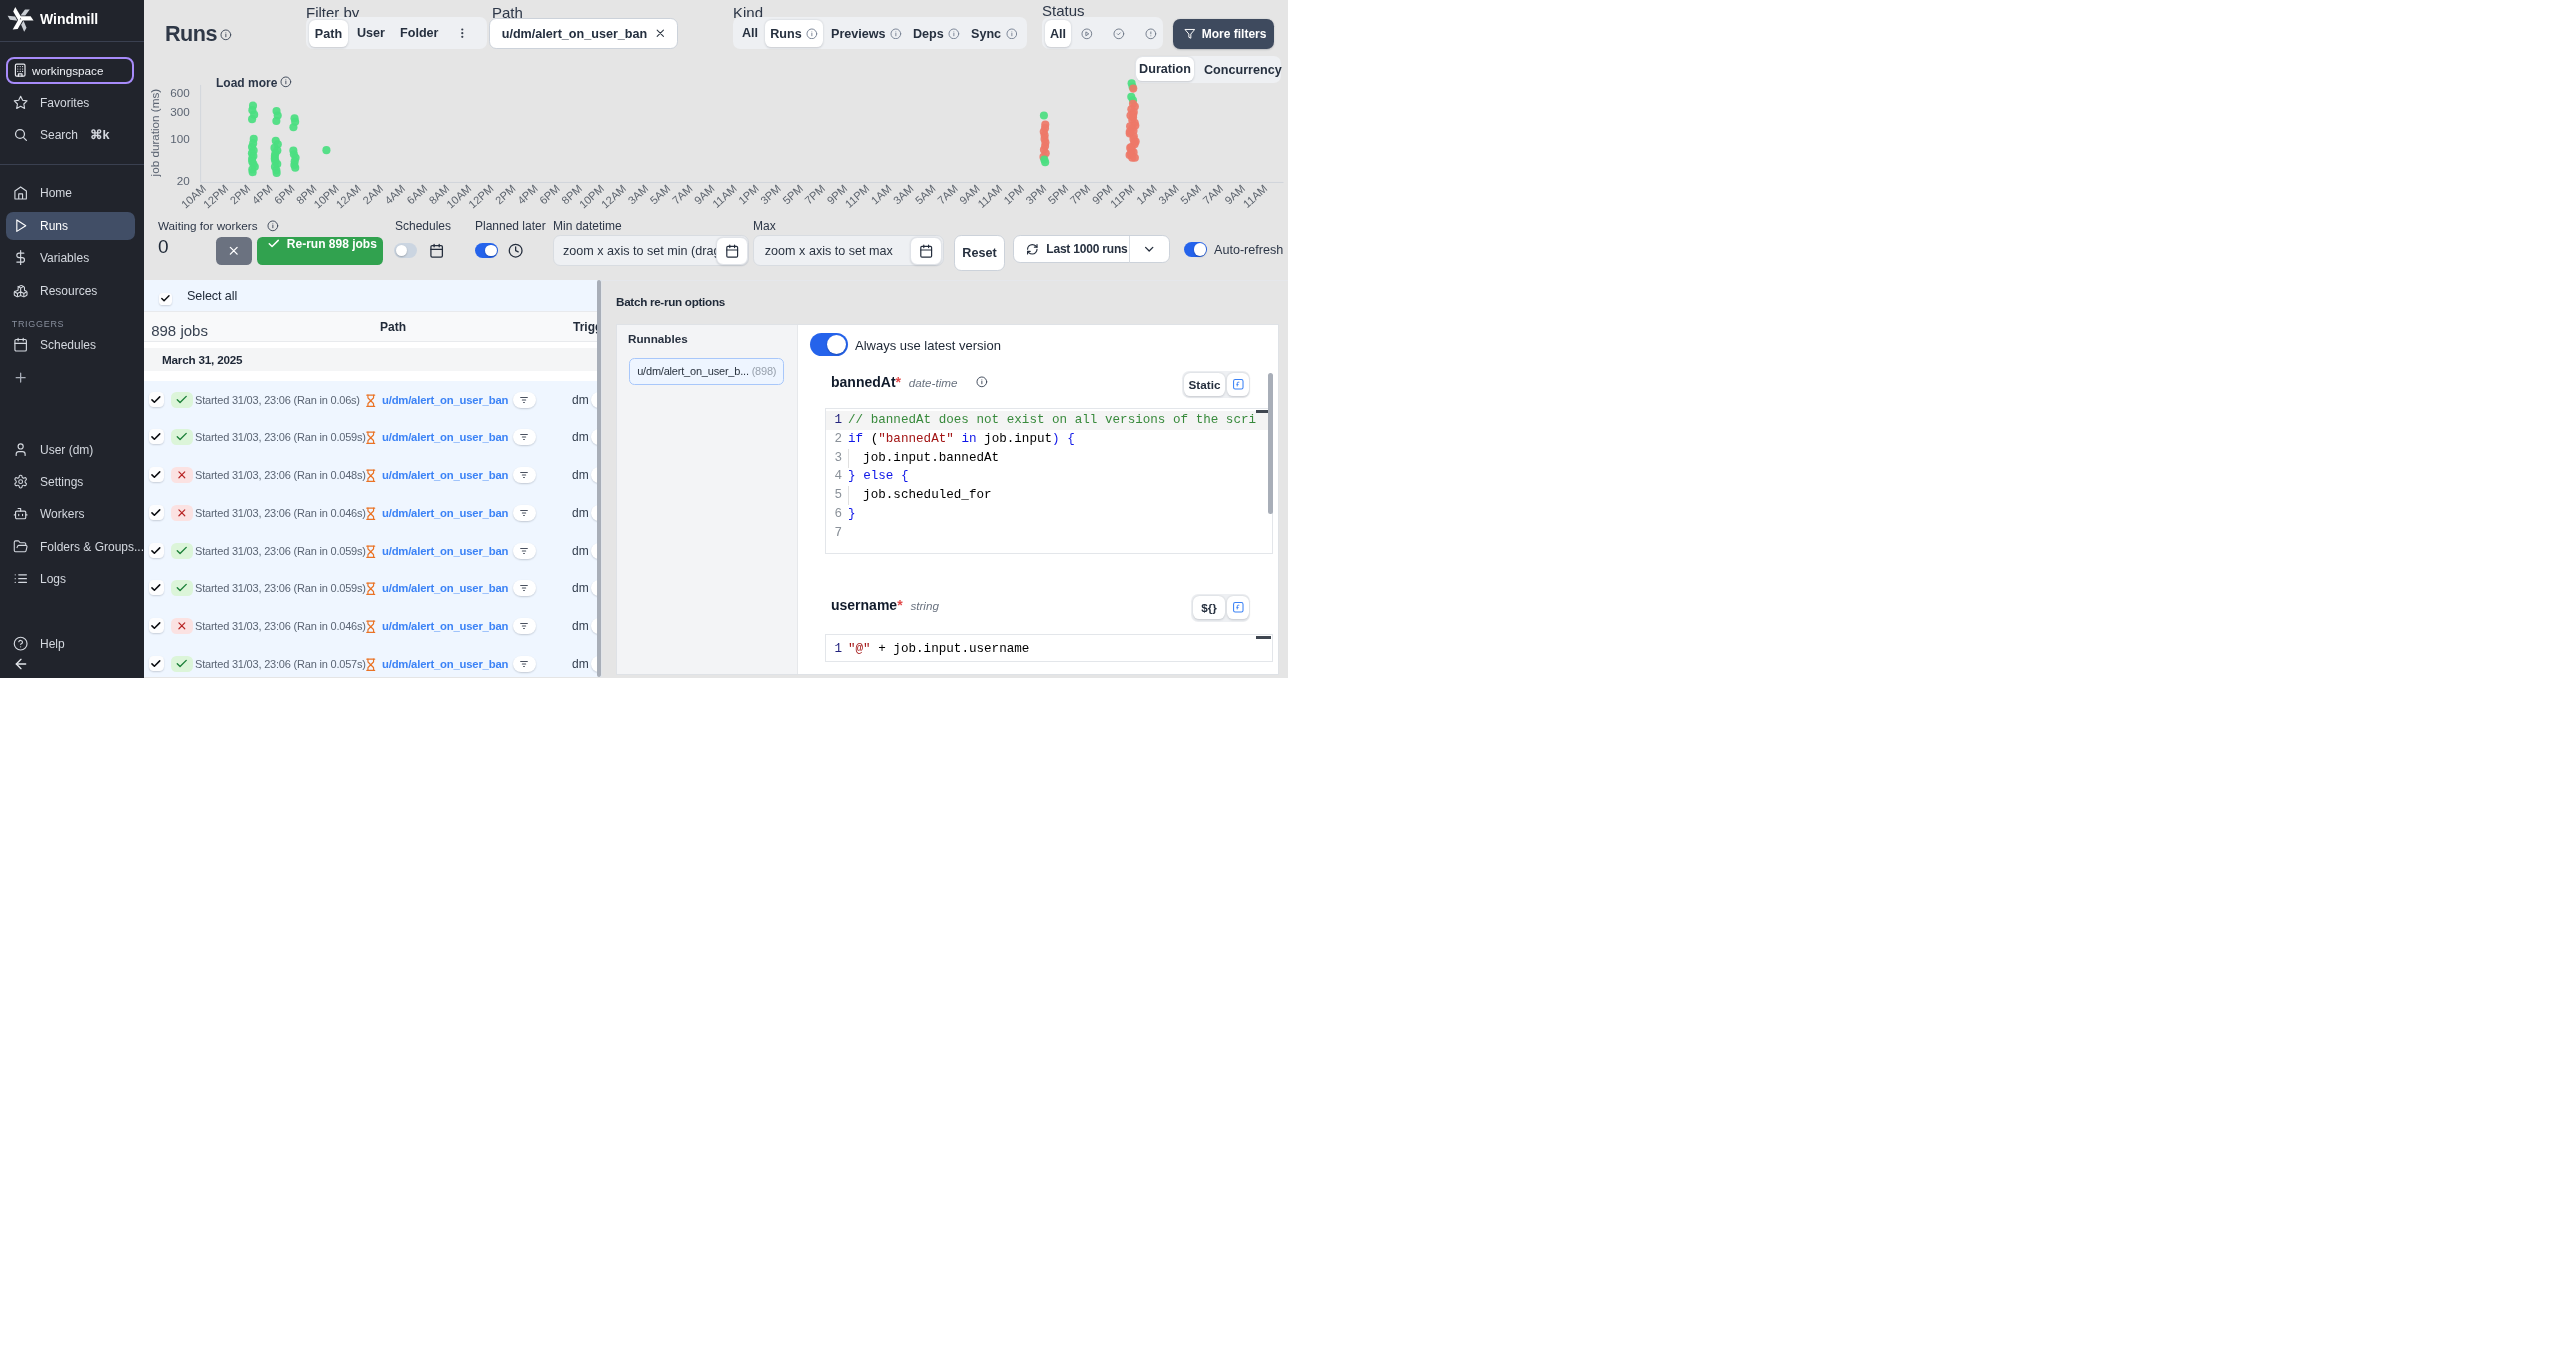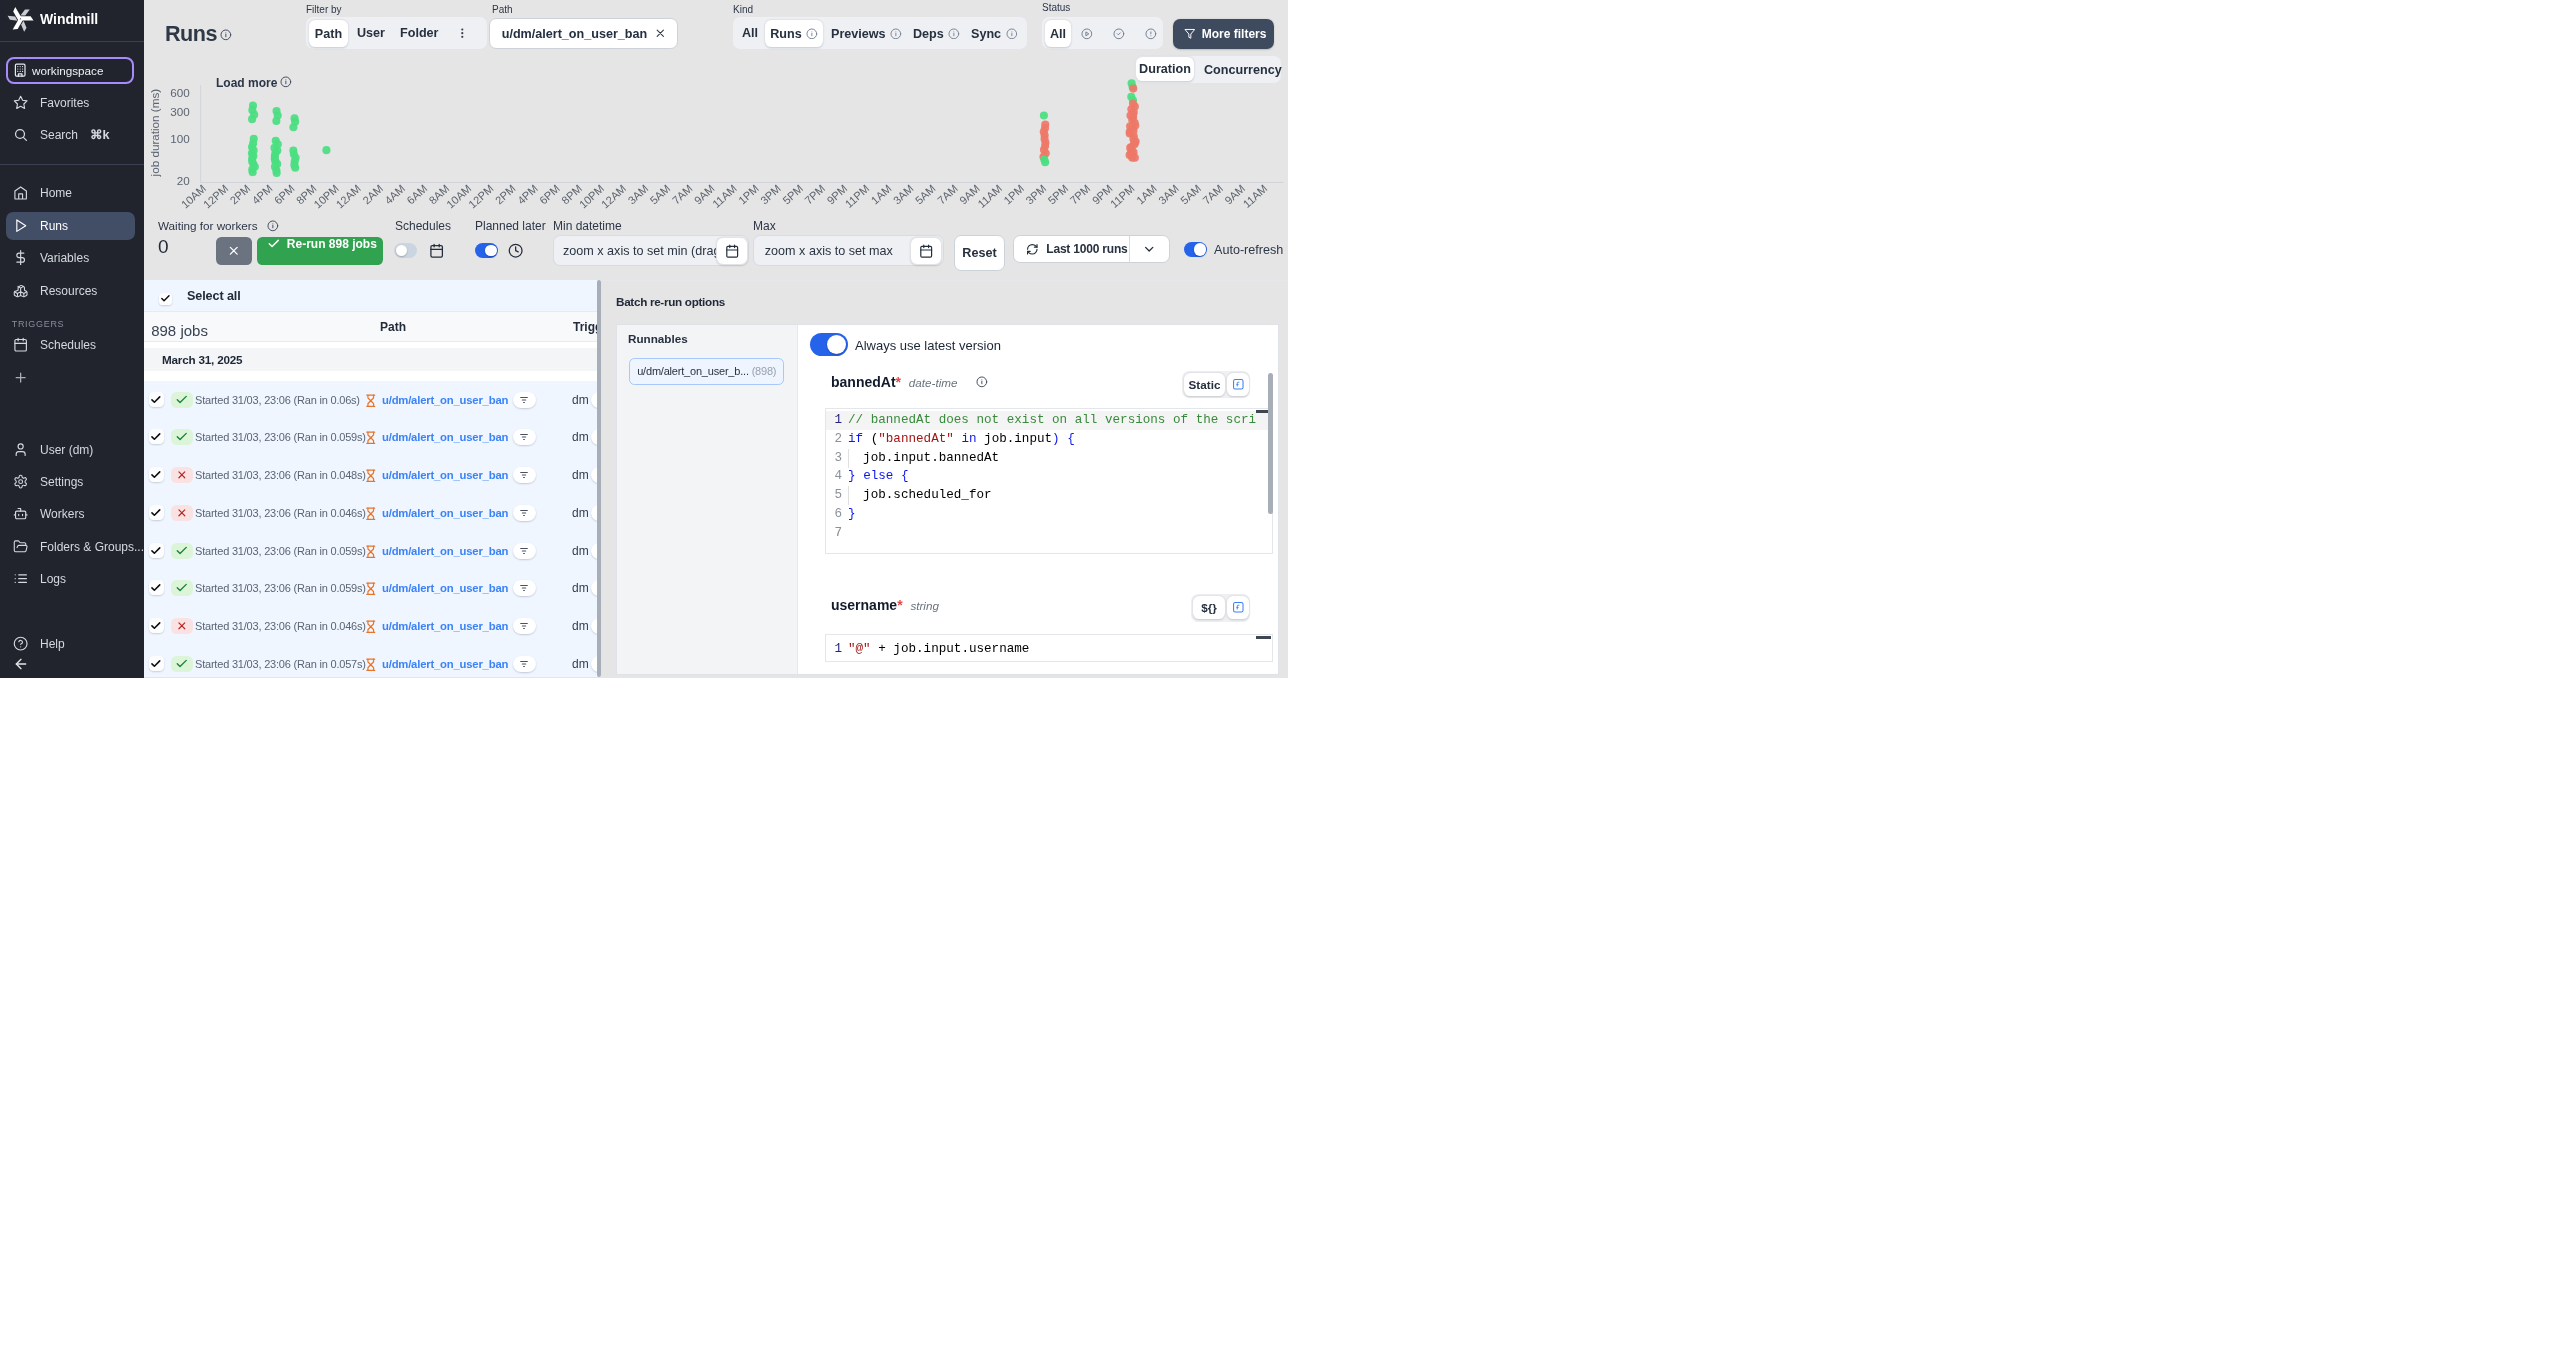"Filter by" .lbl { font-size: 10px -> 15px }
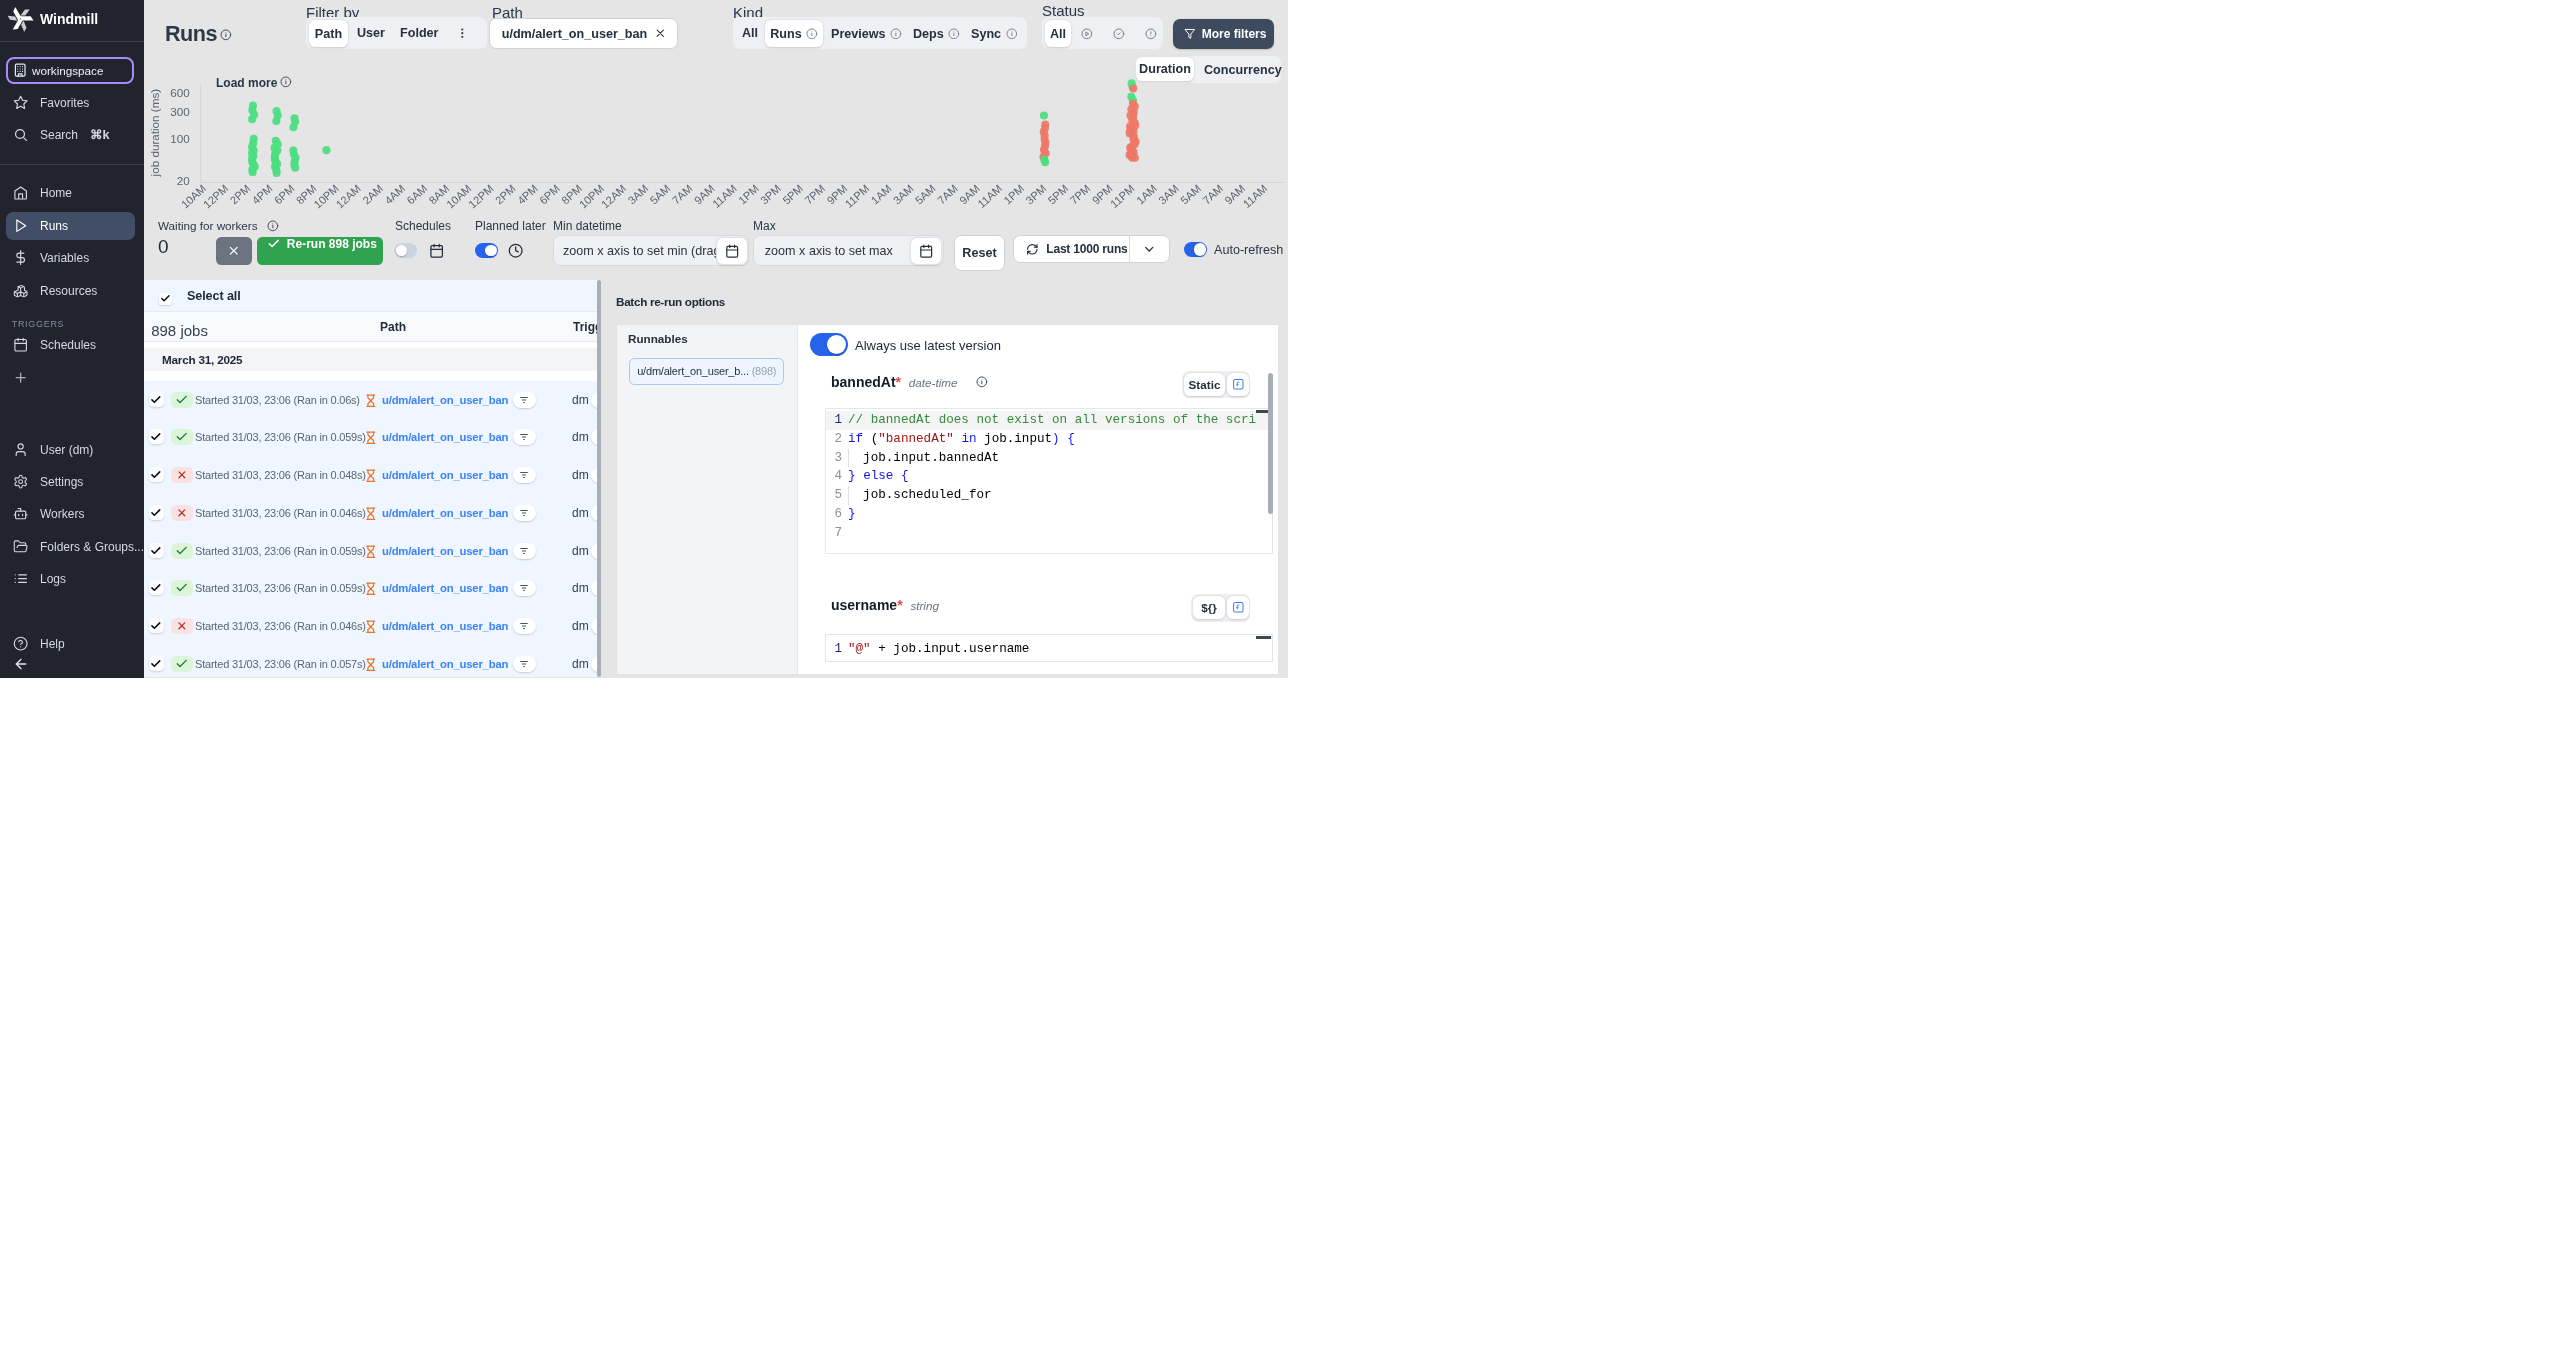"Select all" div.ab { font-weight: 700 -> 400 }
